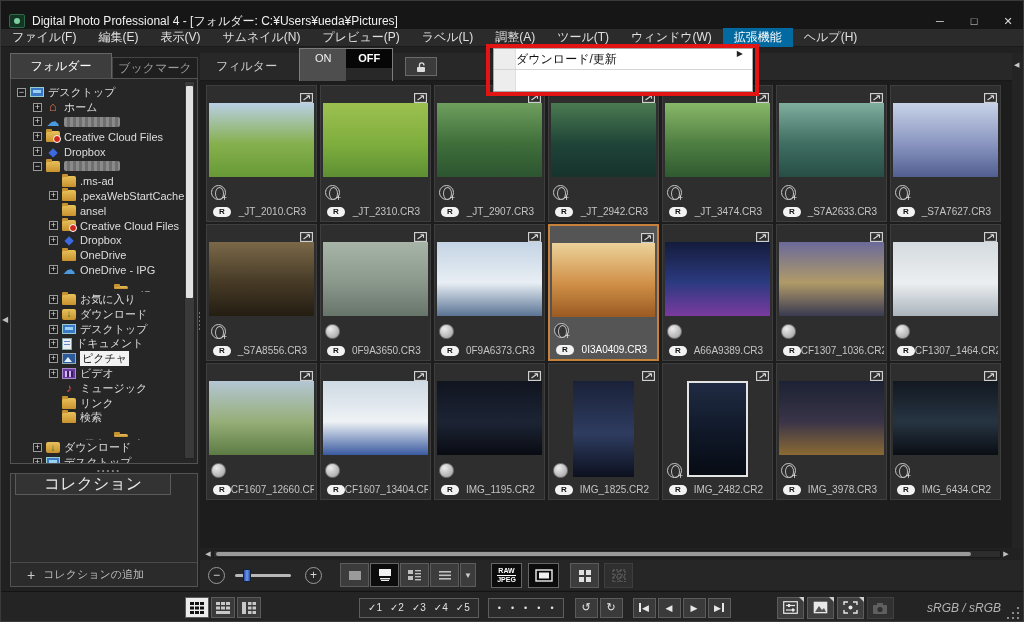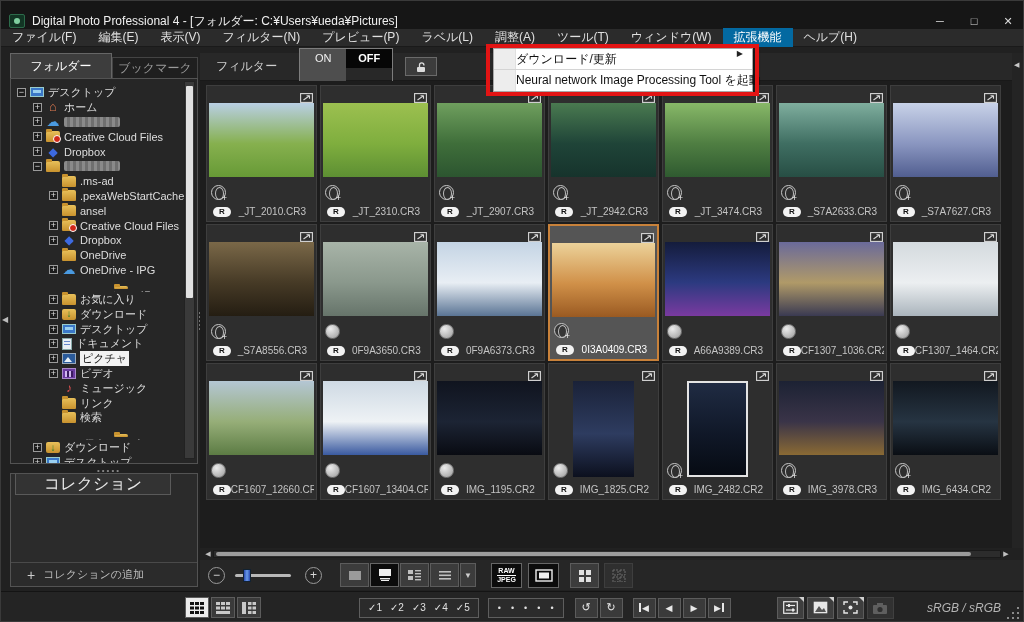"フィルター(N)" div.mb-item { text: フィルター -> サムネイル }
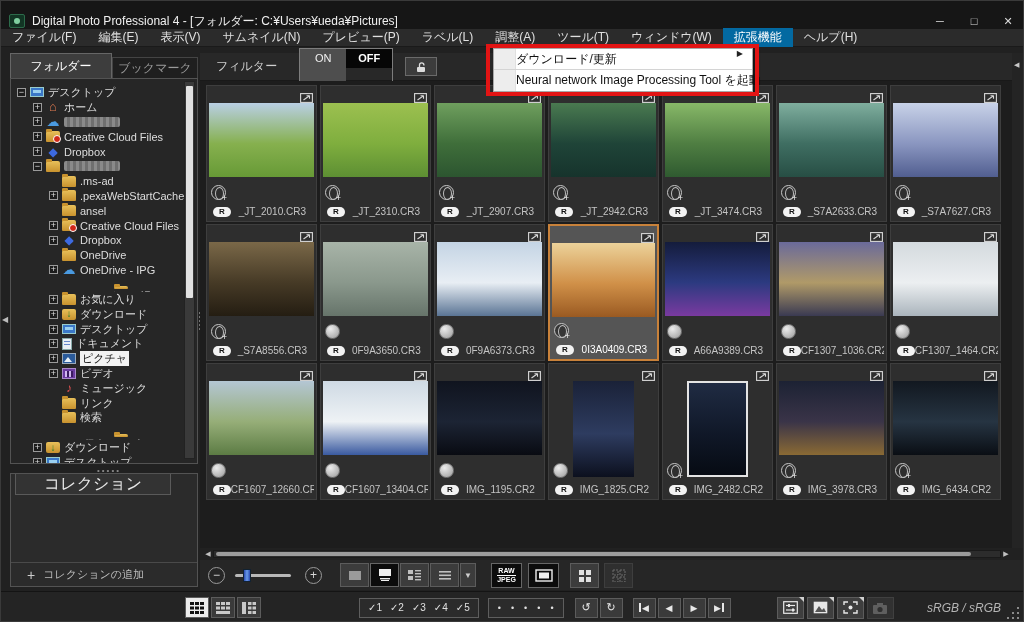"Neural network Image Processing Tool" div.dd-item { html: <div>Neural network Image Processing Tool を起動</div> -> none }
